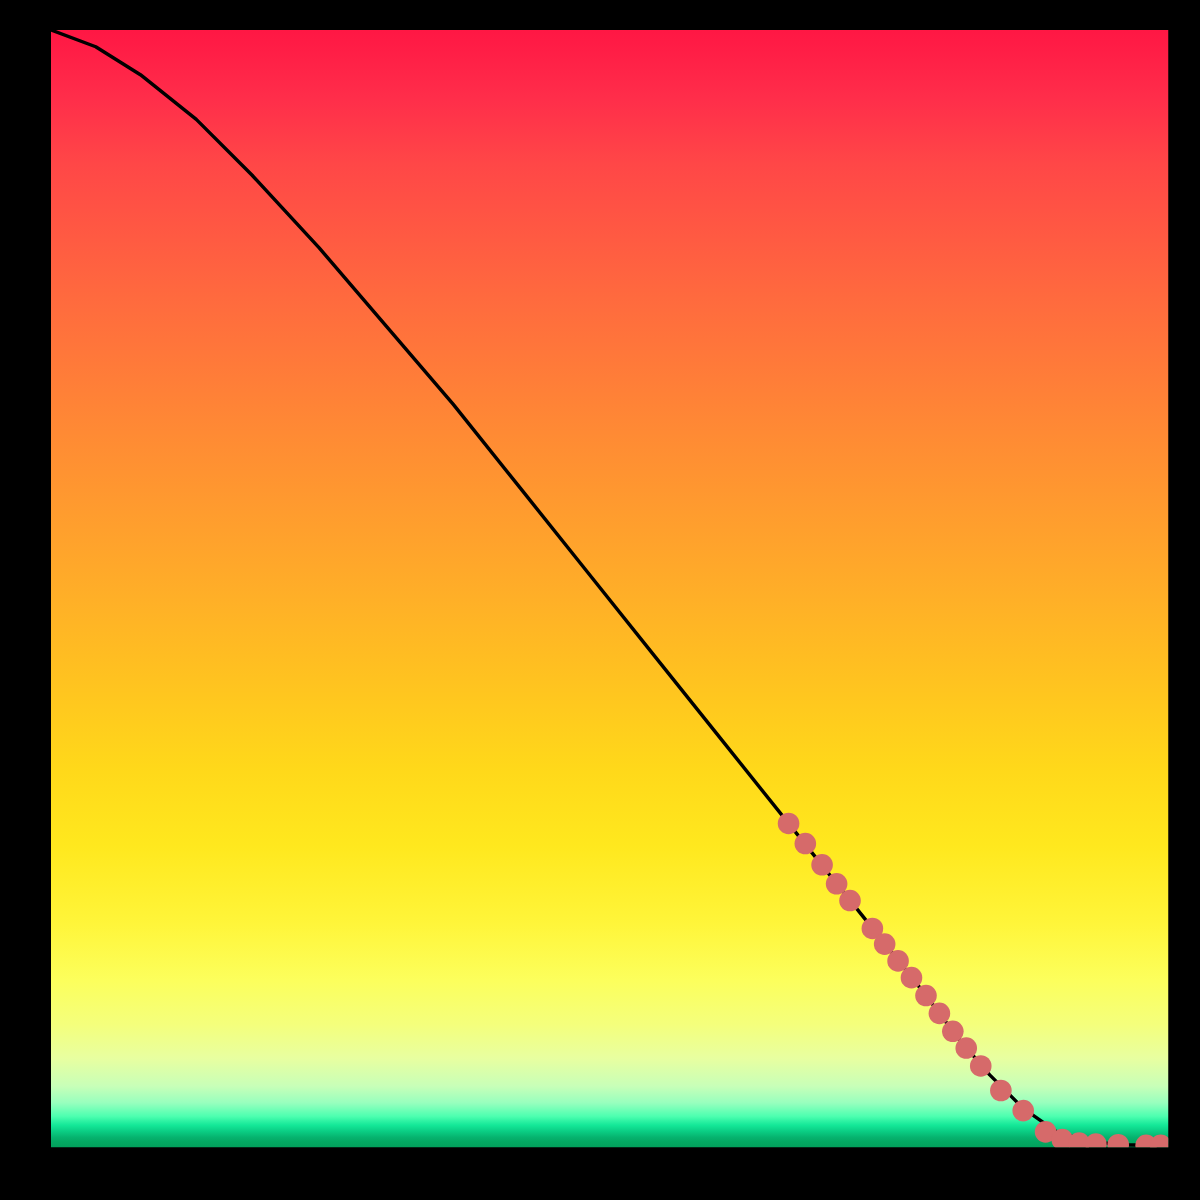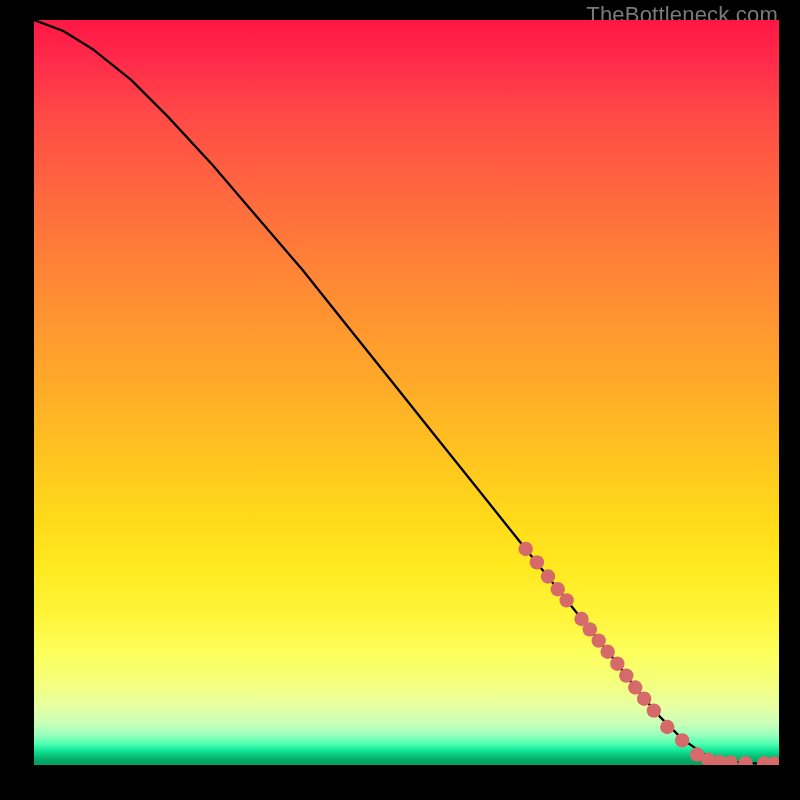"TheBottleneck.com" div.watermark { html: <div>TheBottleneck.com</div> -> none }
